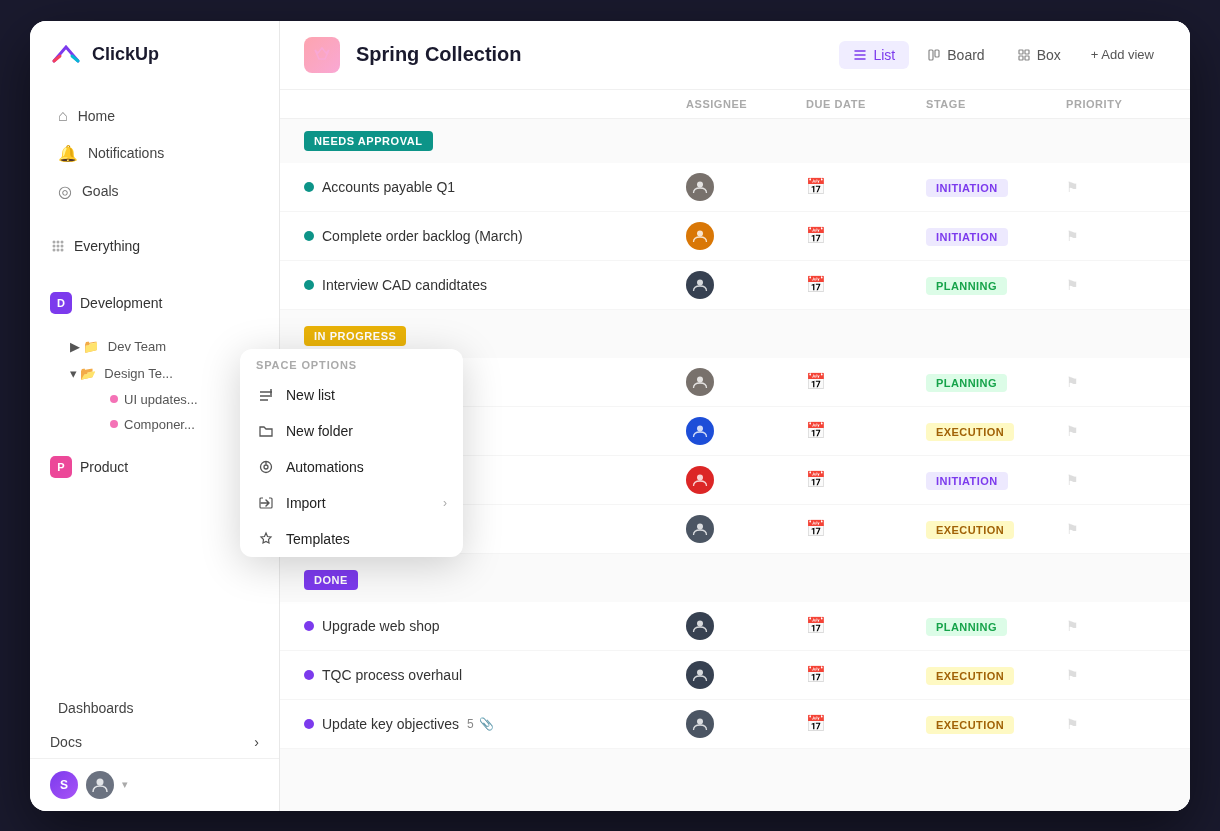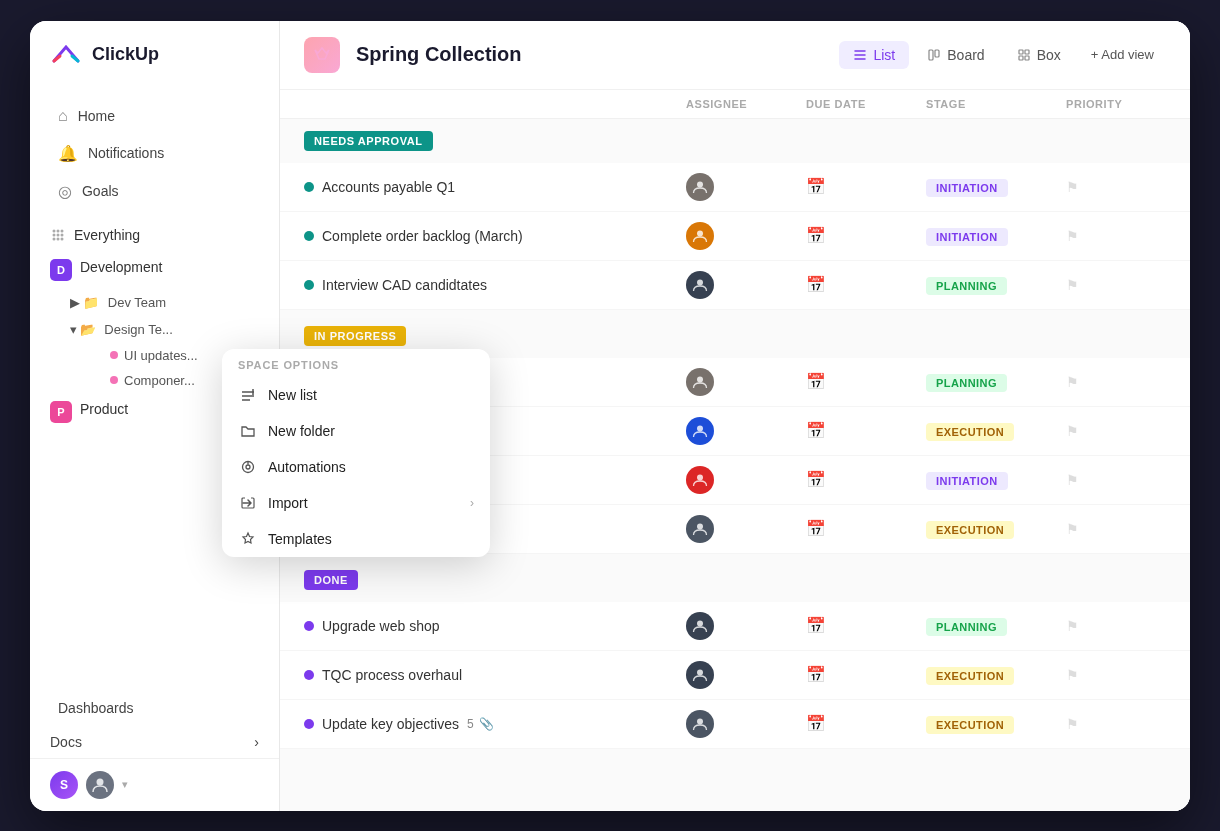"Everything" .space-item { align-items: flex-start -> center; margin: 0 0 -> 11px 0 }
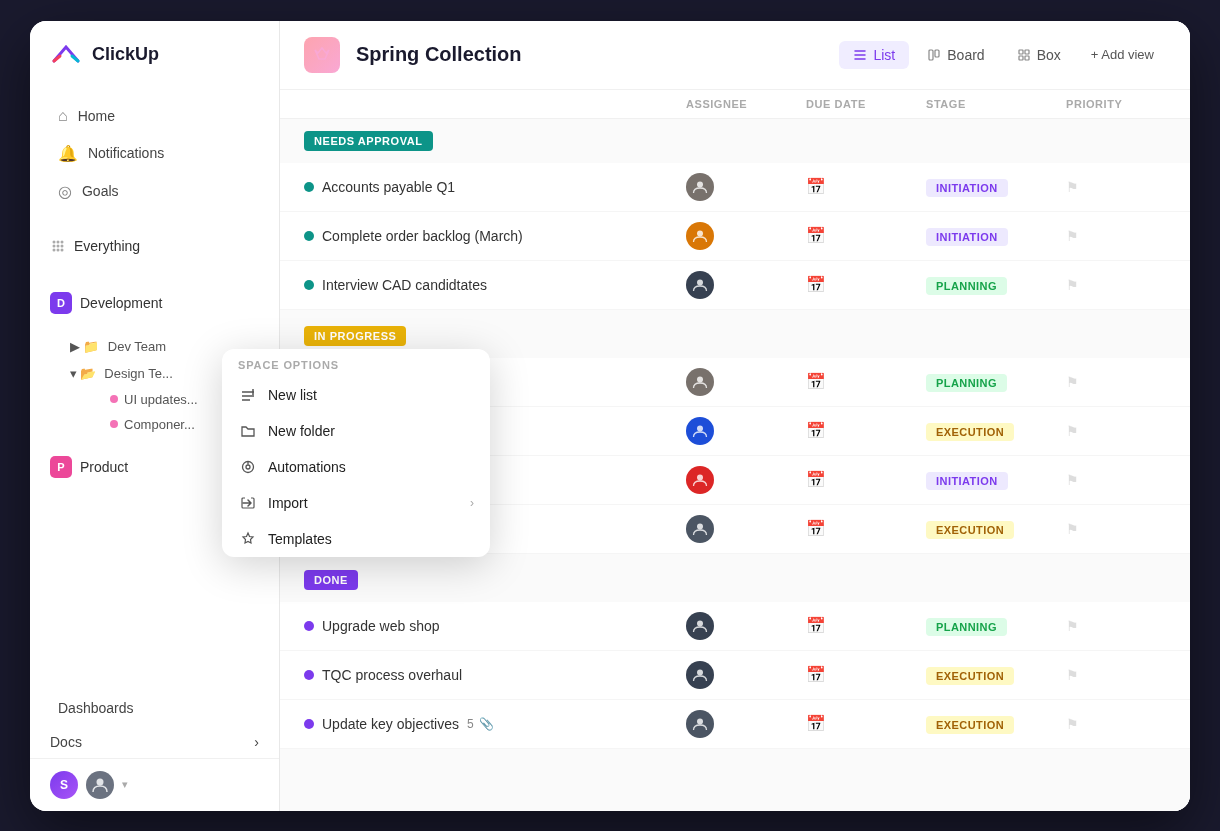"SPACE OPTIONS" .dropdown-menu { left: 192px -> 210px; width: 268px -> 223px }
